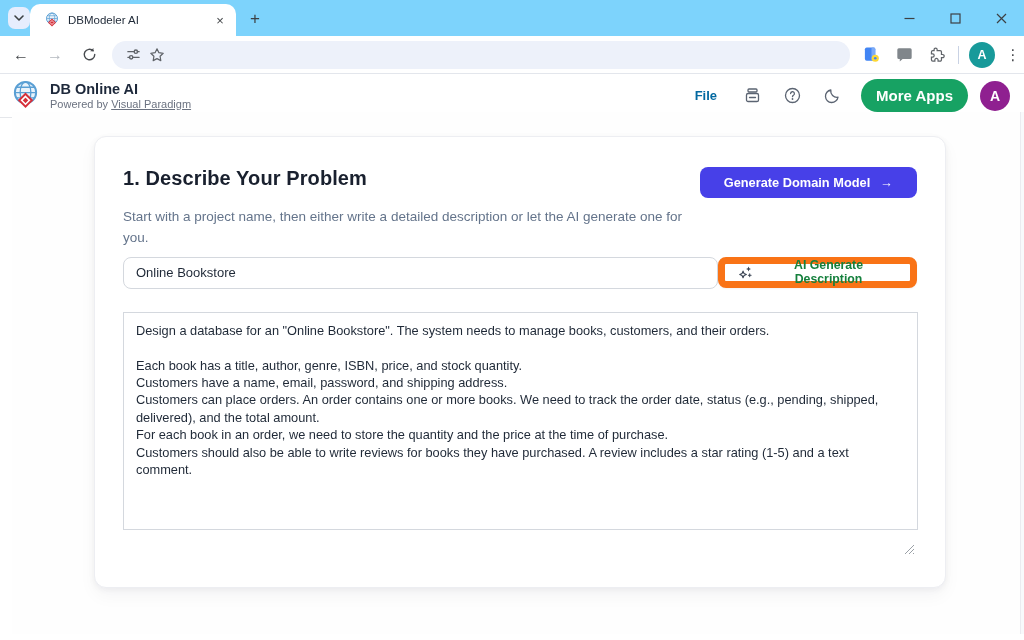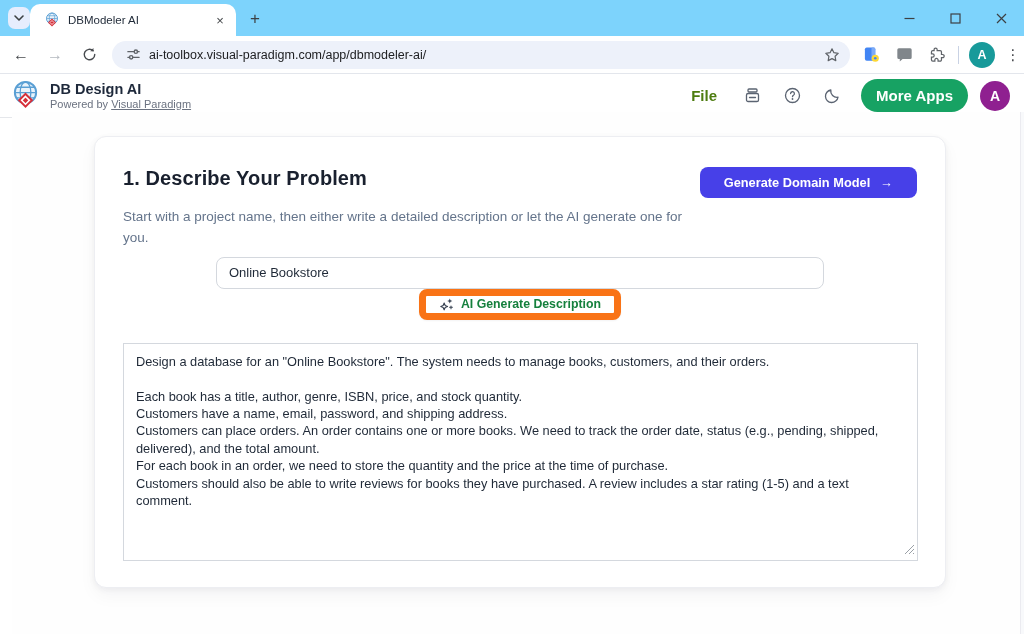"ai-toolbox.visual-paradigm.com/app/dbmod" span.url { html: <span>ai-toolbox.visual-paradigm.com/app/dbmodeler-ai/</span> -> none }
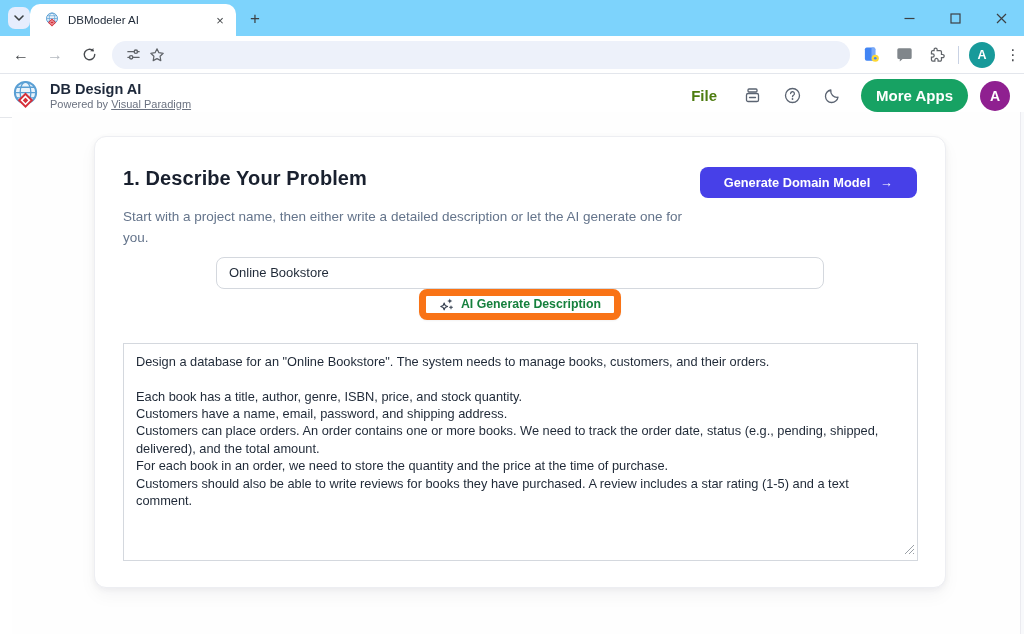"DB Design AI" span.app-name { text: Design -> Online }
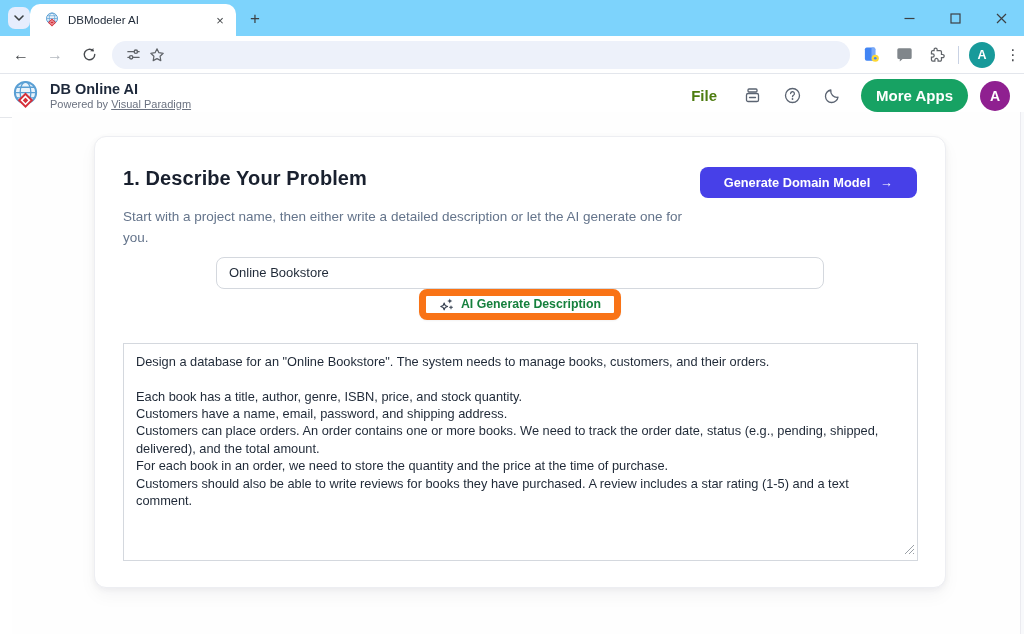"File" .menu-file { color: #4d7c0f -> #0369a1; font-size: 15px -> 13px }
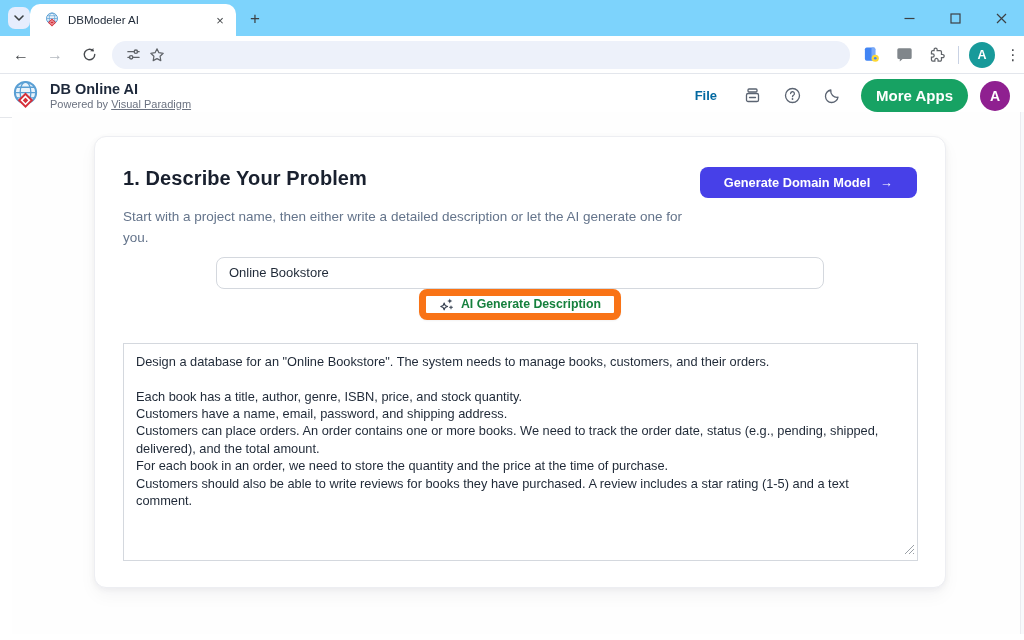"Online Bookstore" .field-row { align-items: center -> flex-start; flex-direction: column -> none }
